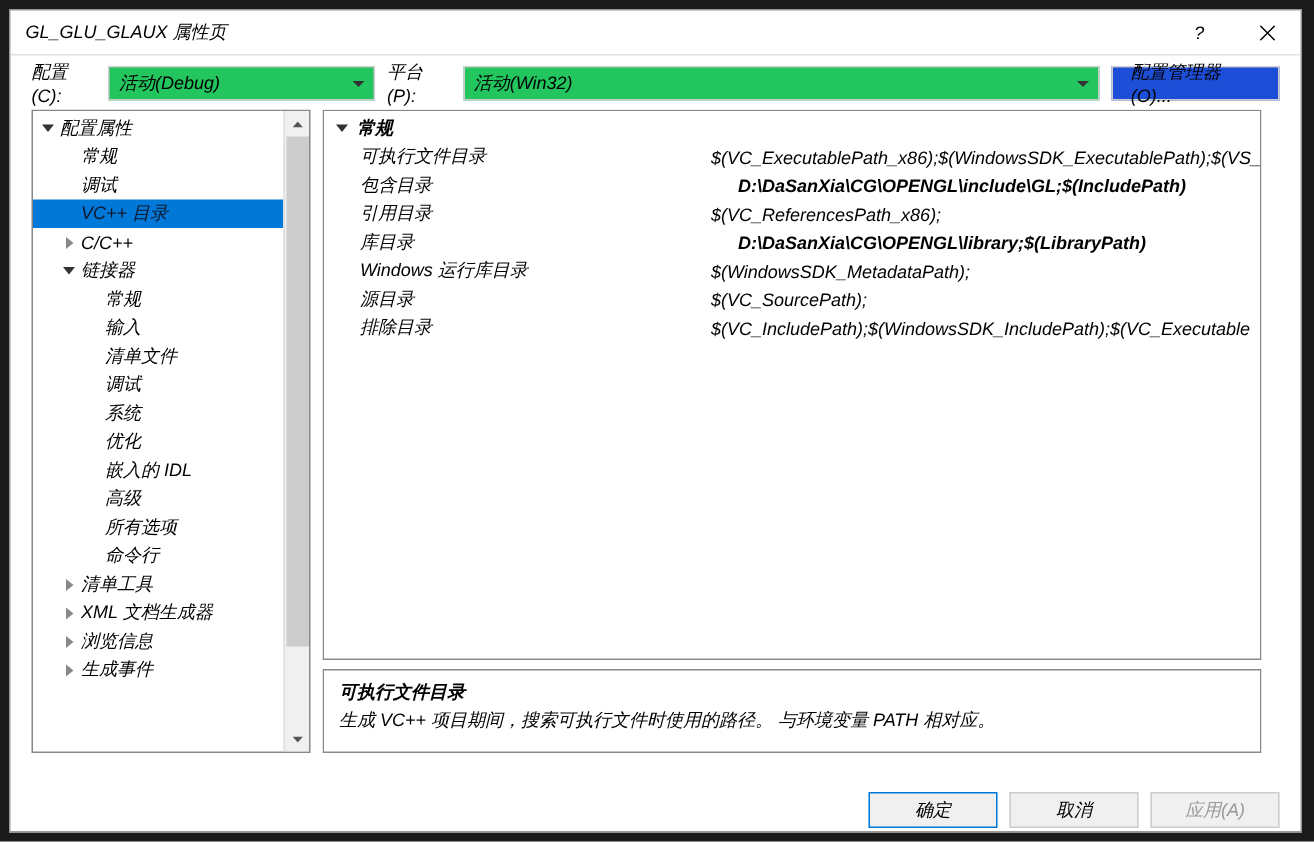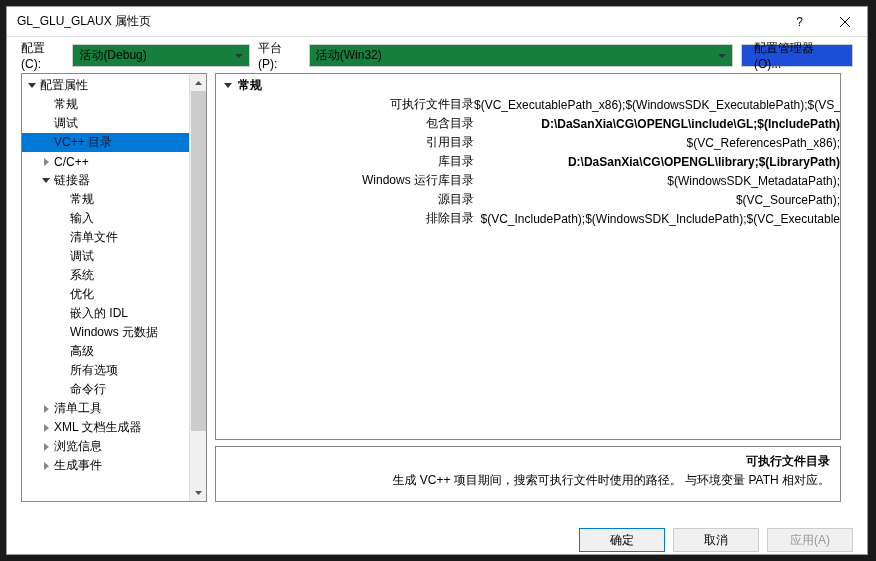"GL_GLU_GLAUX 属性页" .dialog { font-style: none -> italic }
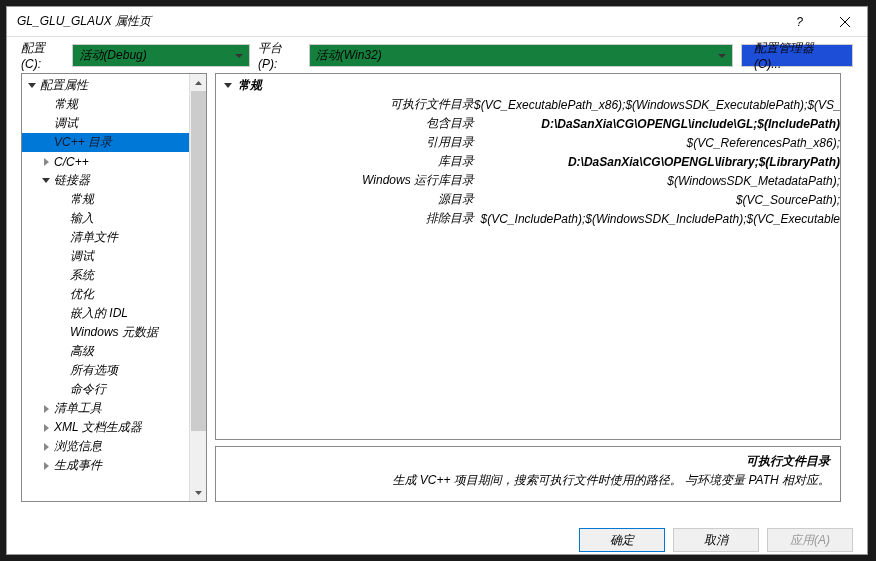"活动(Debug)" .combo { background: #15803d -> #22c55e }
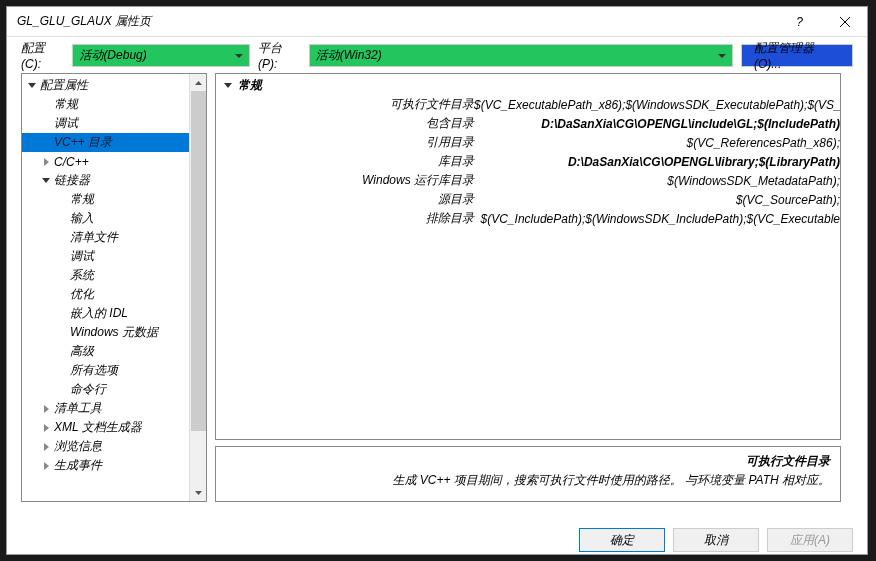"配置属性" .content { text-align: right -> none }
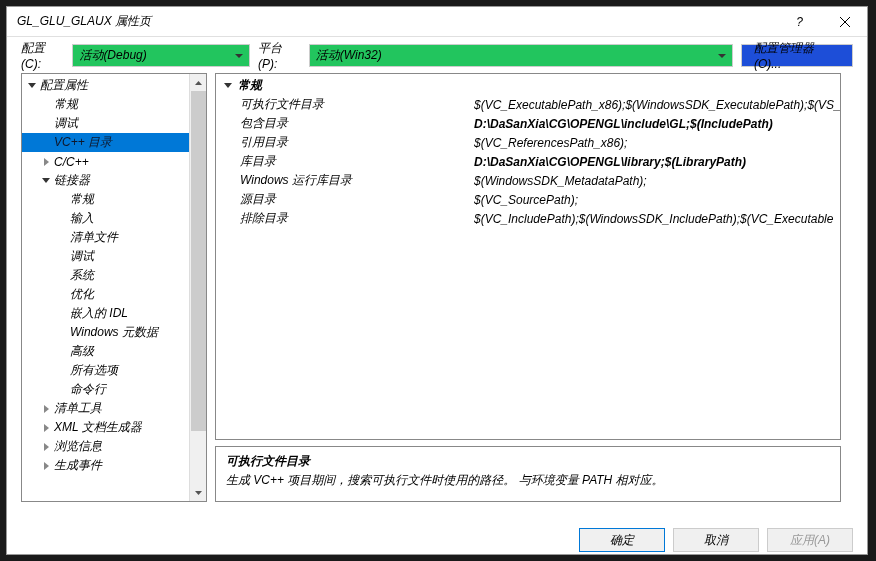"D:\DaSanXia\CG\OPENGL\include\GL;$(Inclu" .props-value.bold { margin-left: none -> 18px }
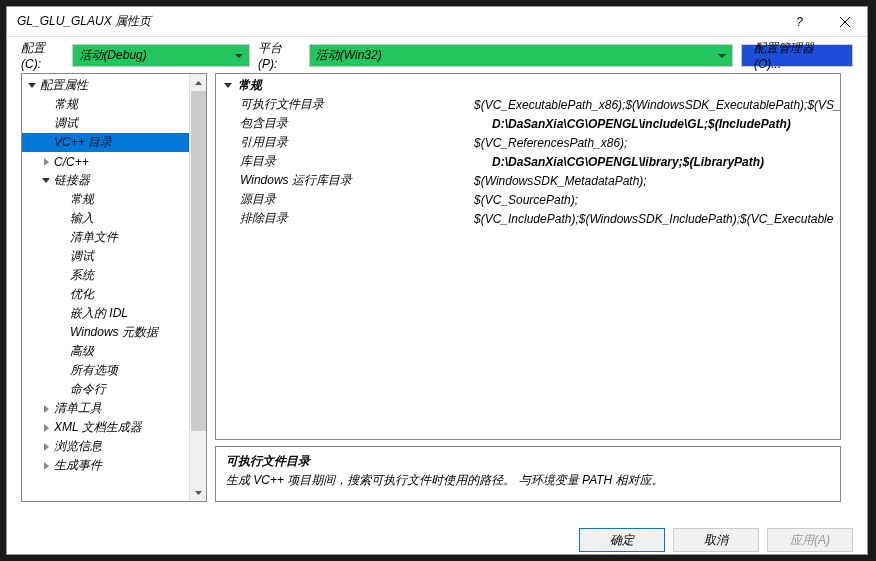"Windows 元数据" div.tree-item { html: <div> <span></span> <span>Windows 元数据</span> </div> -> none }
